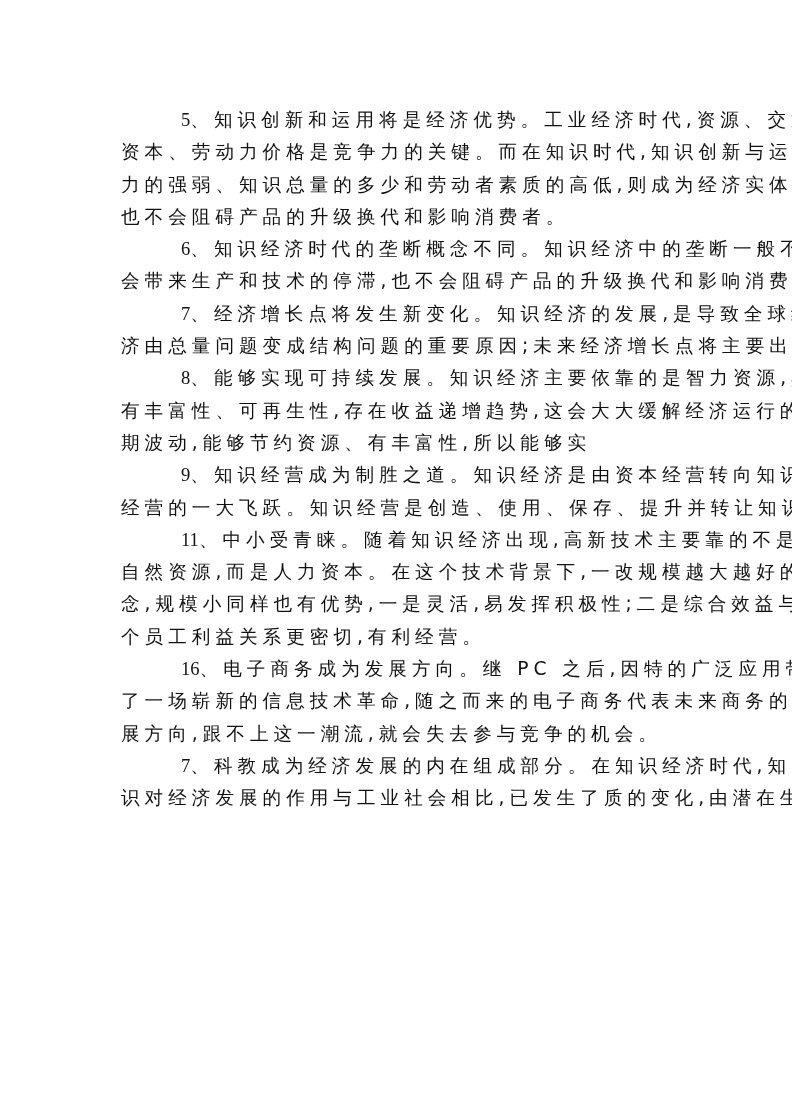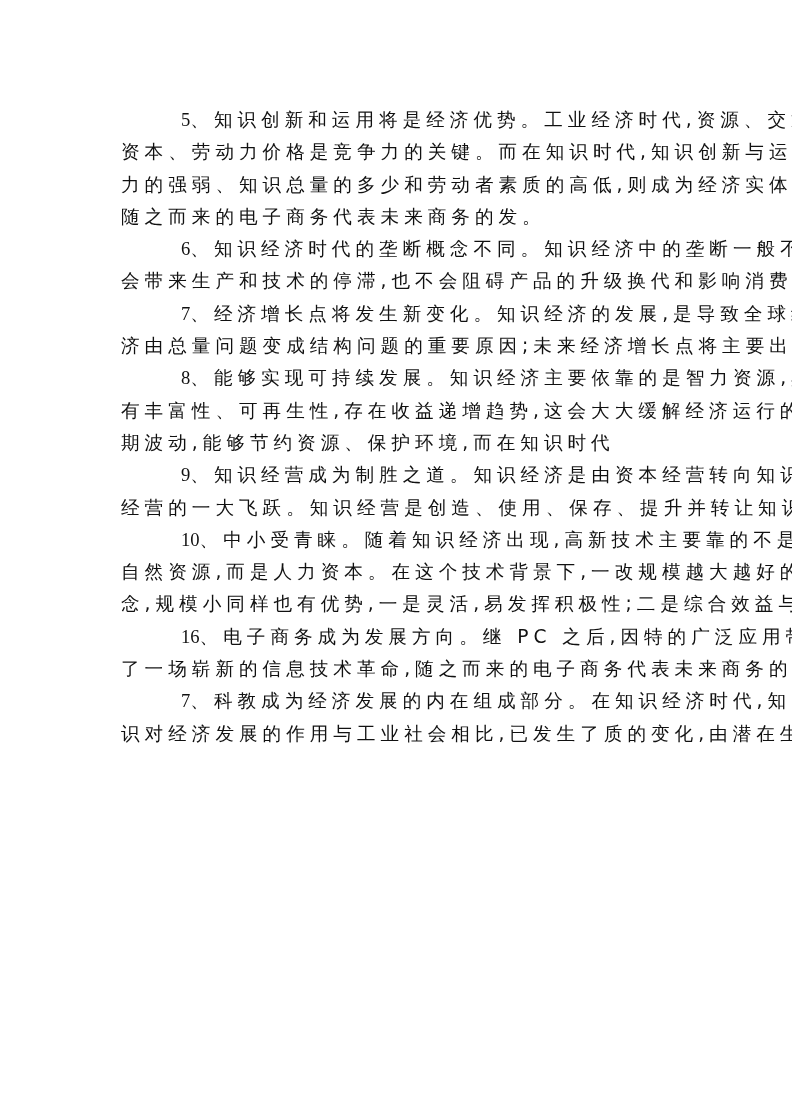"随之而来的电子商务代表未来商务的发。" span.line { text: 随之而来的电子商务代表未来商务的发 -> 也不会阻碍产品的升级换代和影响消费者 }
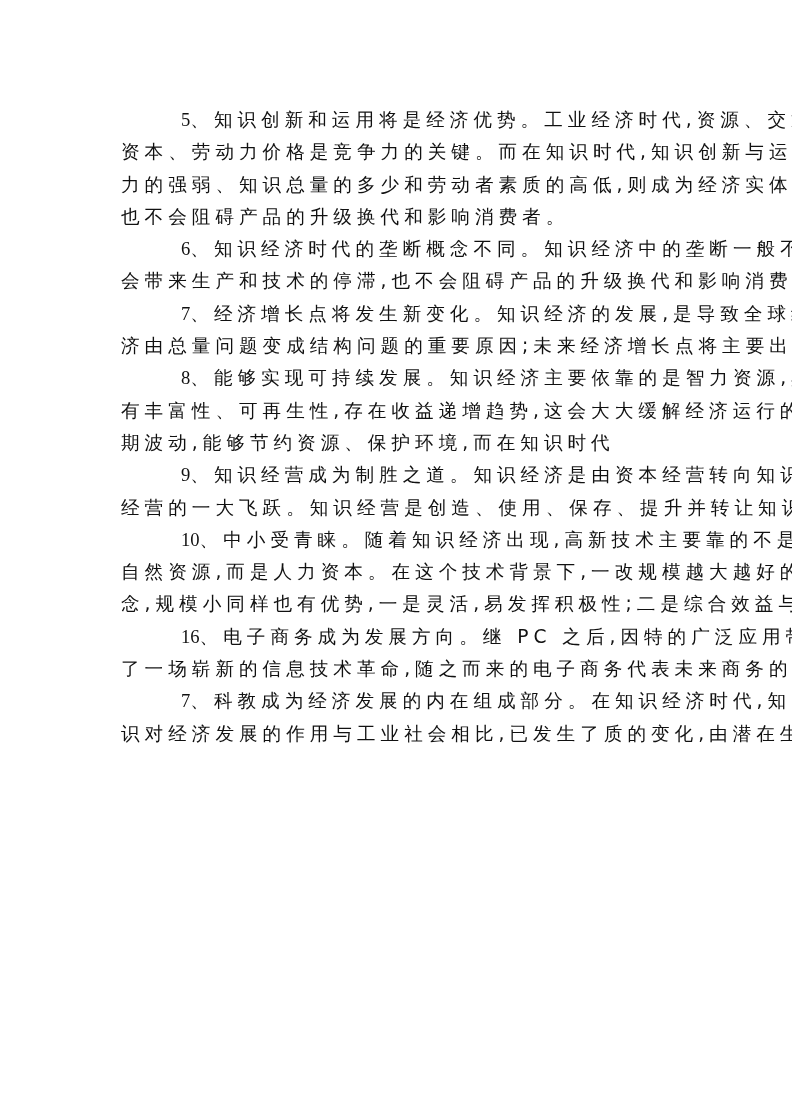"期波动,能够节约资源、保护环境,而在知识时代" span.line { text: 保护环境,而在知识时代 -> 有丰富性,所以能够实 }
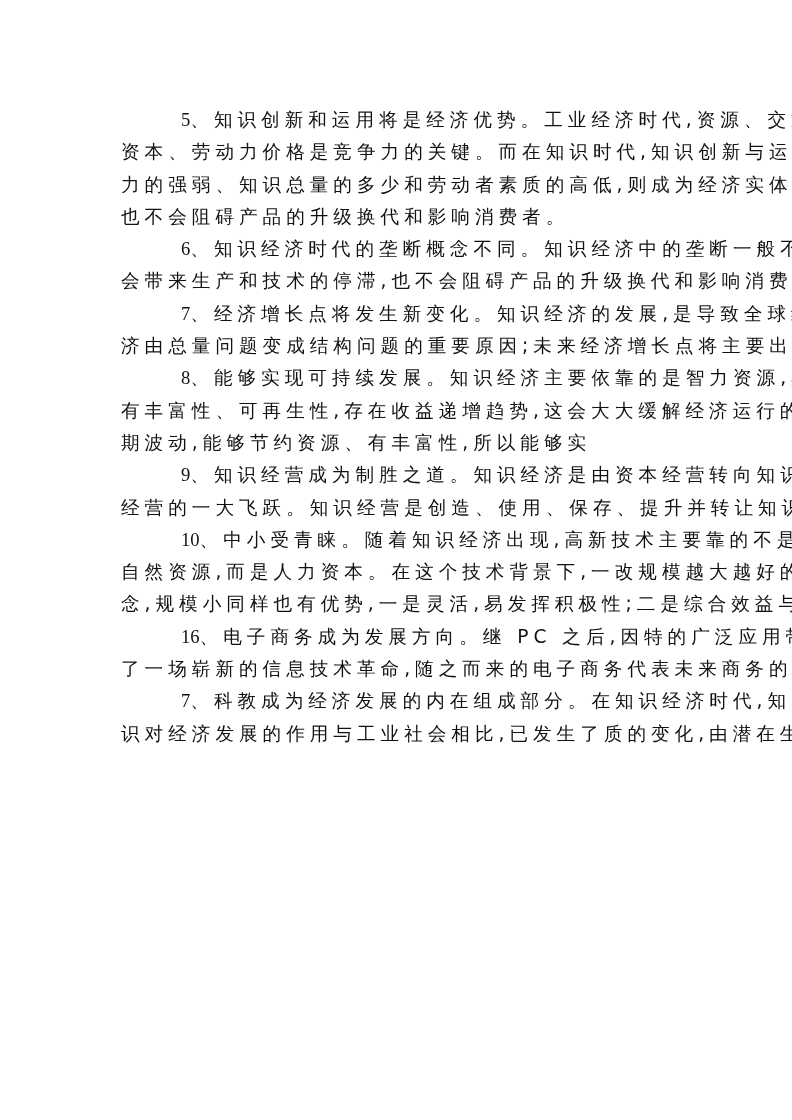"10" span.num { text: 10 -> 11 }
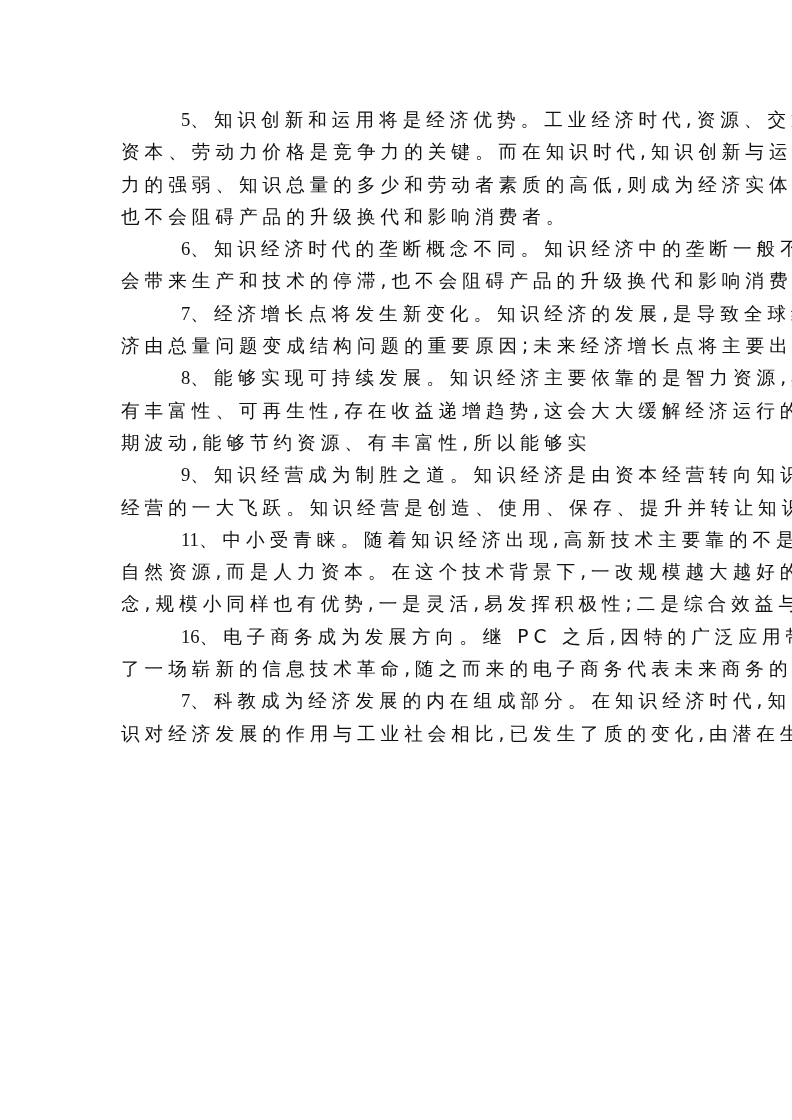"个员工利益关系更密切,有利经营。" span.line { html: none -> <span>个员工利益关系更密切,有利经营。</span> }
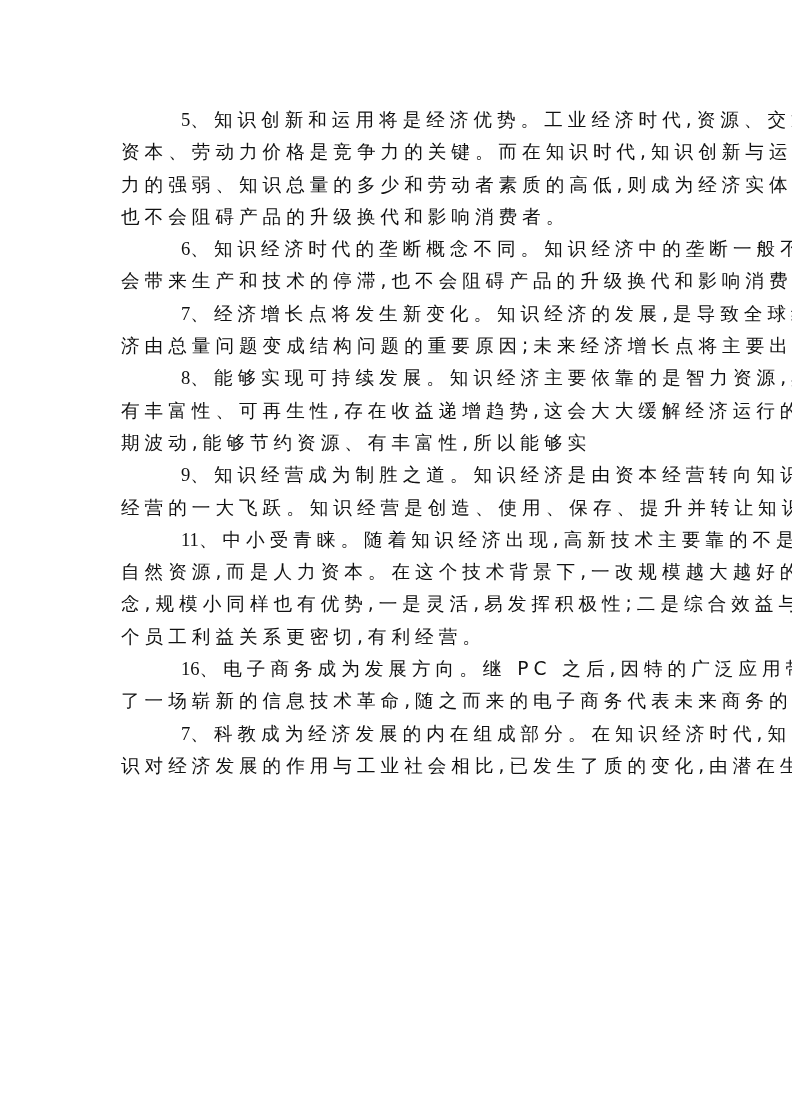"展方向,跟不上这一潮流,就会失去参与竞争的机会。" span.line { html: none -> <span>展方向,跟不上这一潮流,就会失去参与竞争的机会。</span> }
